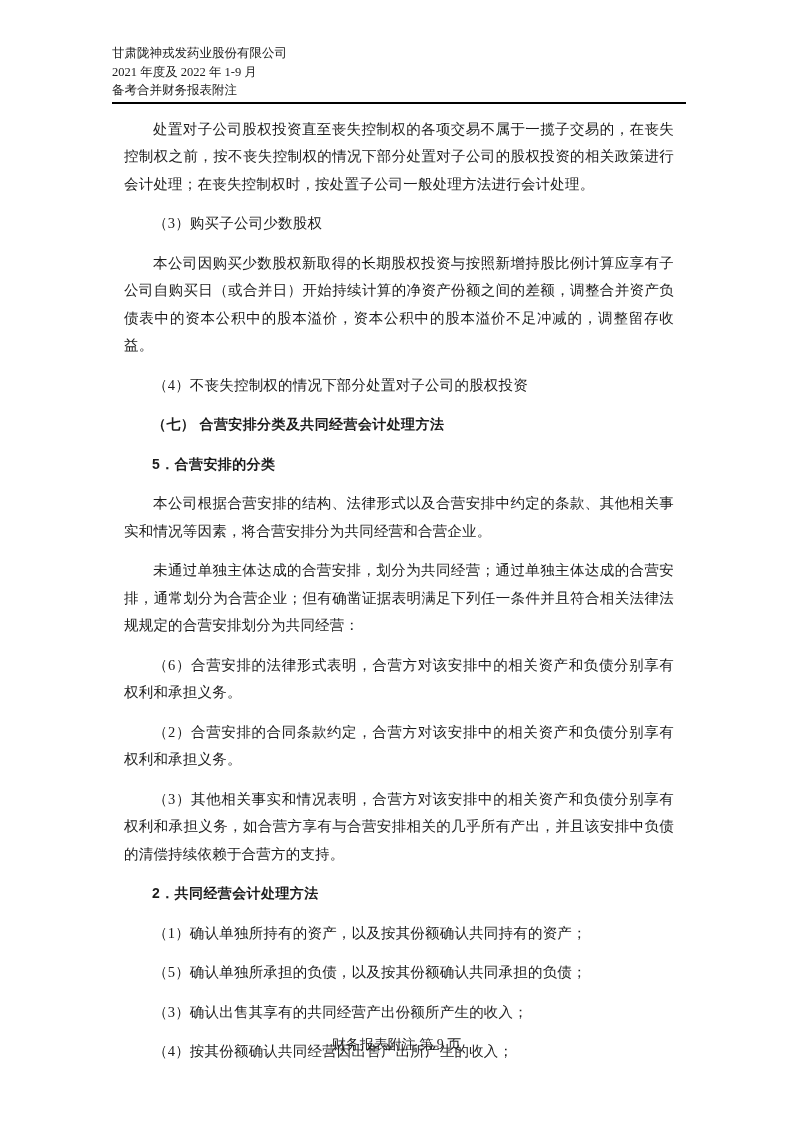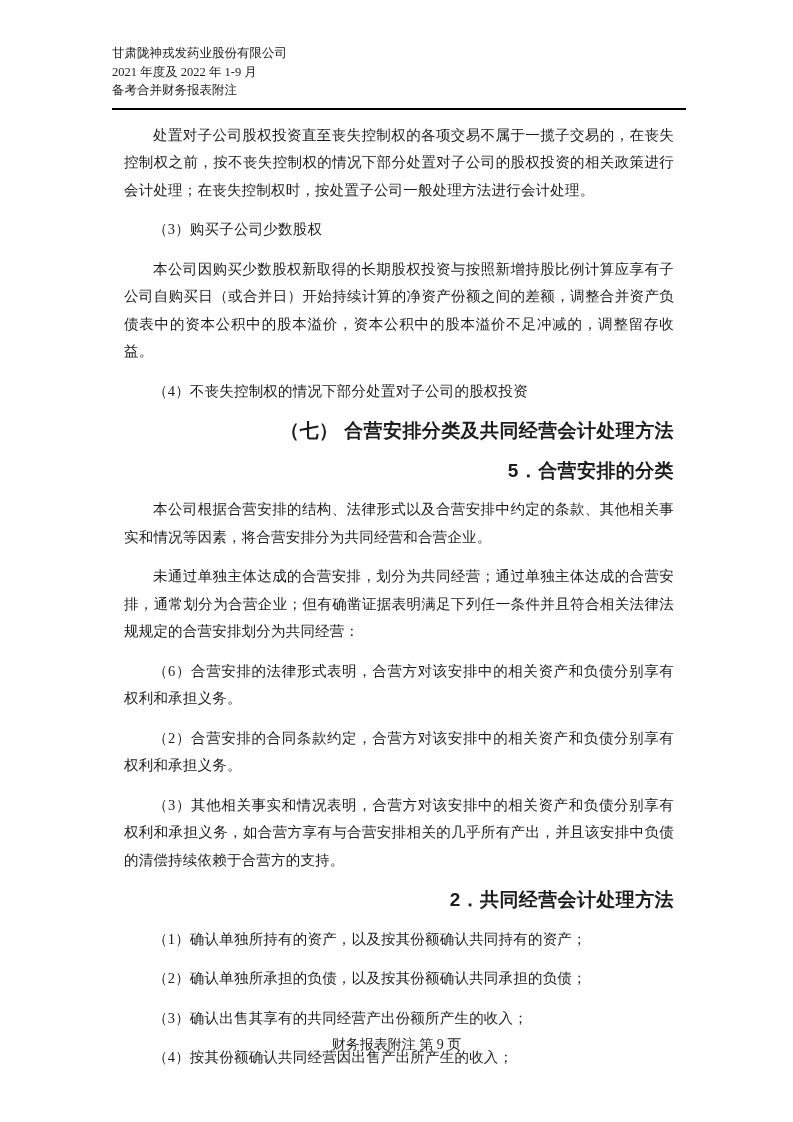"甘肃陇神戎发药业股份有限公司" .doc-header { padding-bottom: 8px -> 2px }
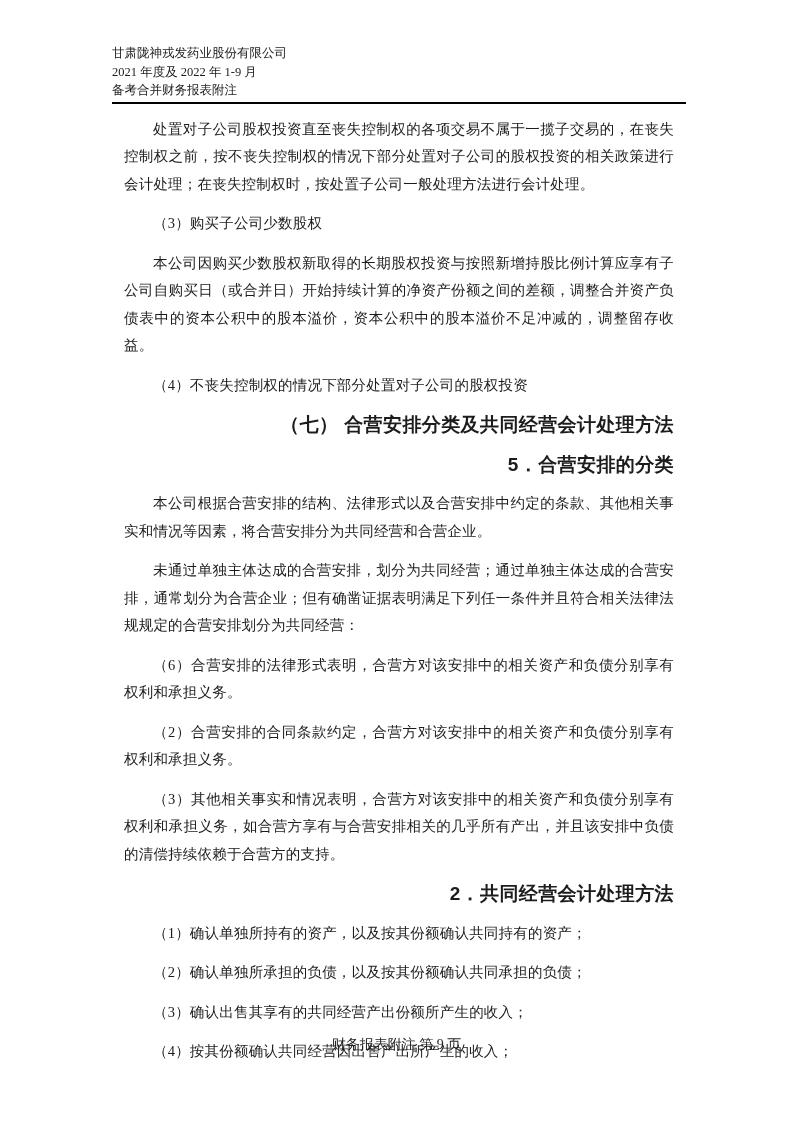"（七） 合营安排分类及共同经营会计处理方法" .doc-body p.heading { font-size: 19px -> 14px; text-align: right -> left }
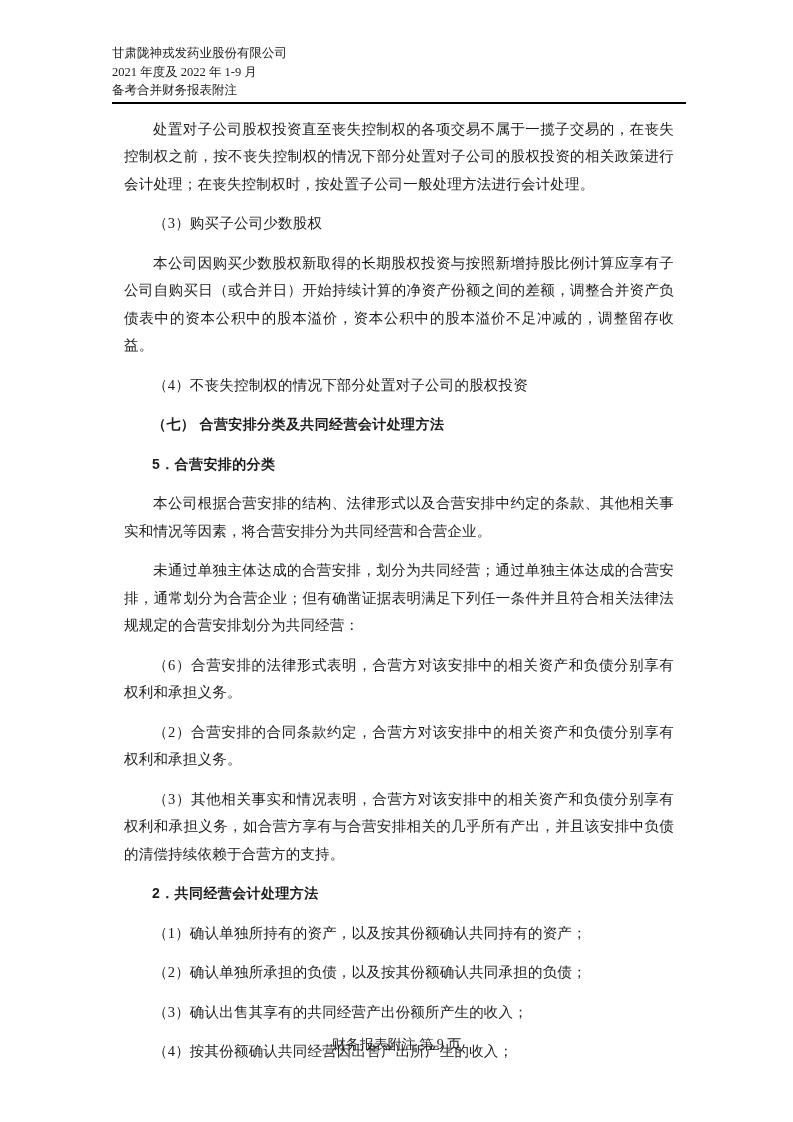"（2）确认单独所承担的负债，以及按其份额确认共同承担的负债；" p { text: 2 -> 5 }
